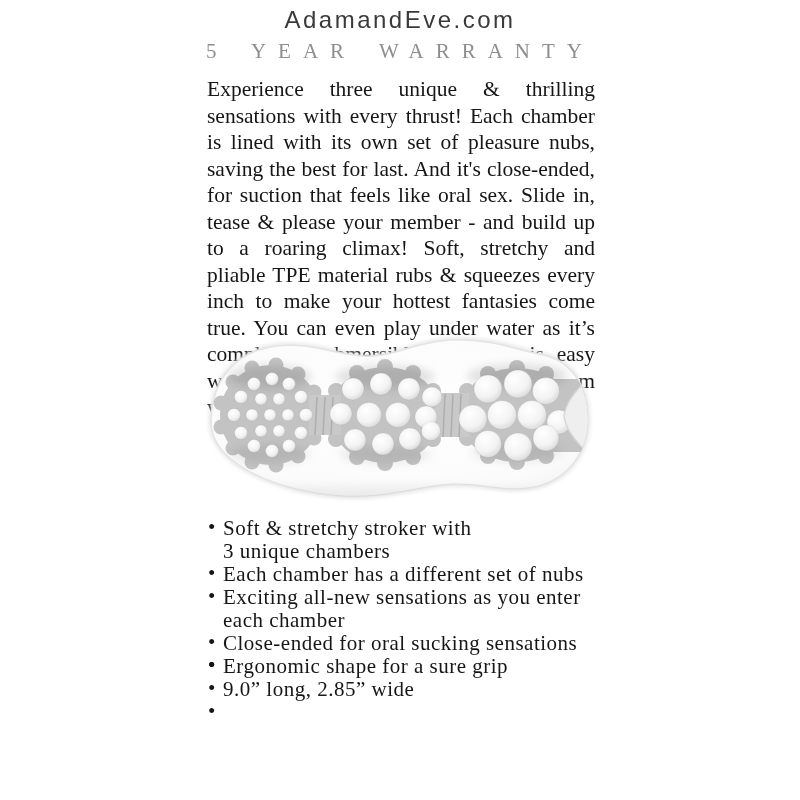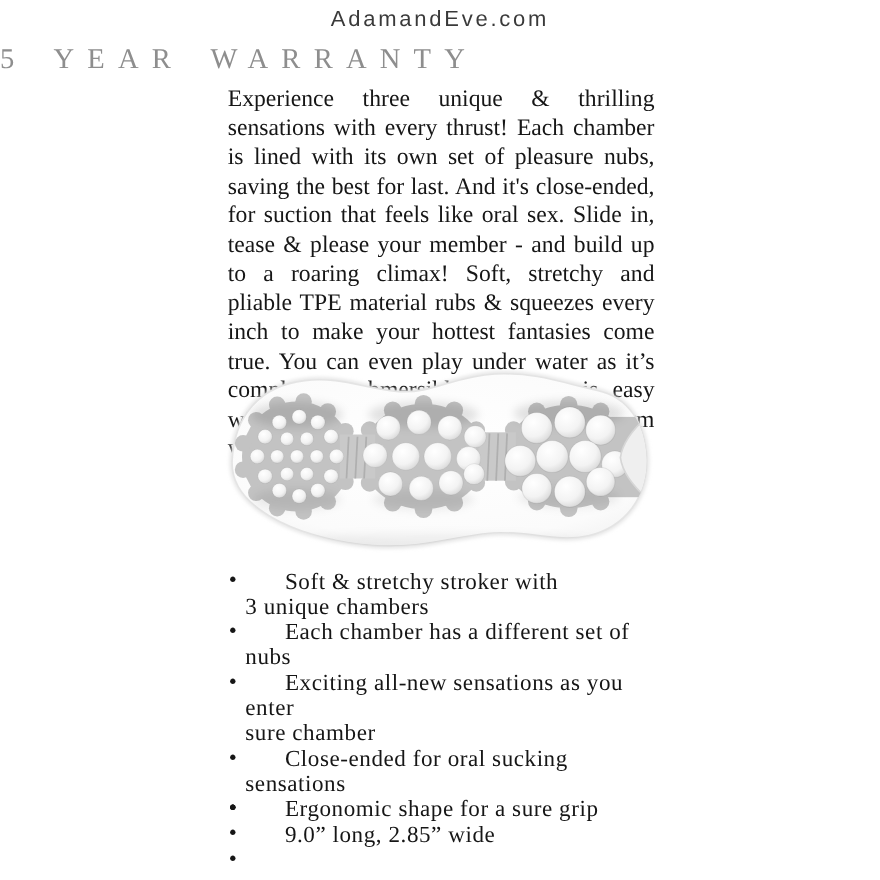"AdamandEve.com" .site-title { font-size: 20px -> 24px }
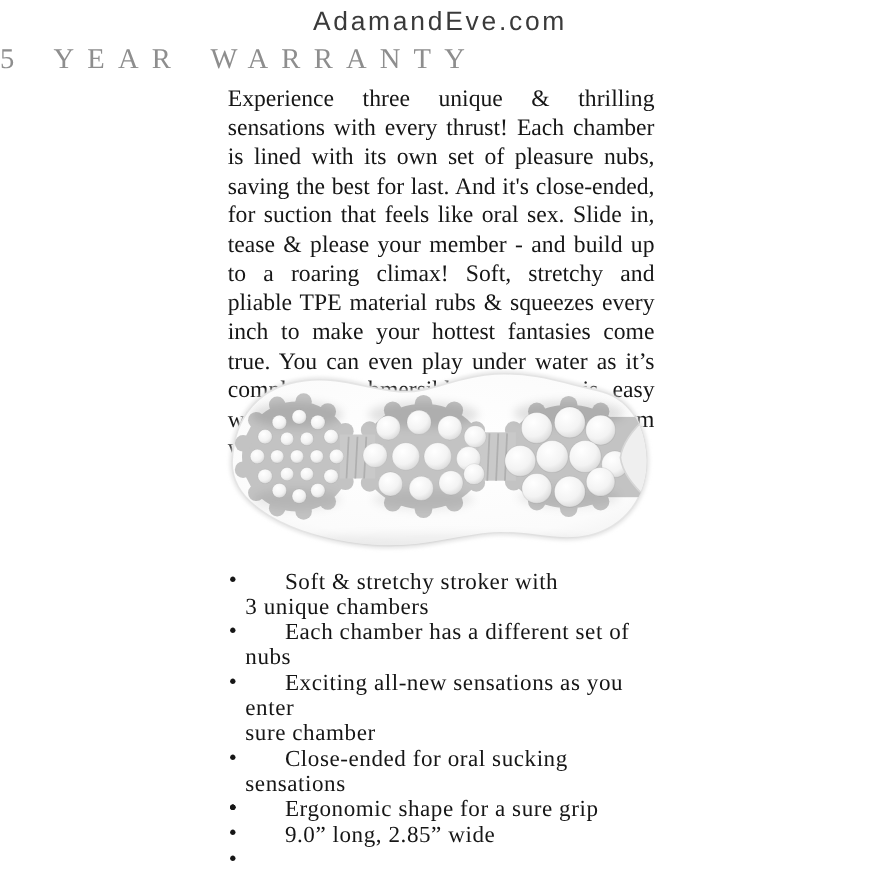"5 YEAR WARRANTY" .warranty { font-size: 26px -> 21px; text-align: left -> center }
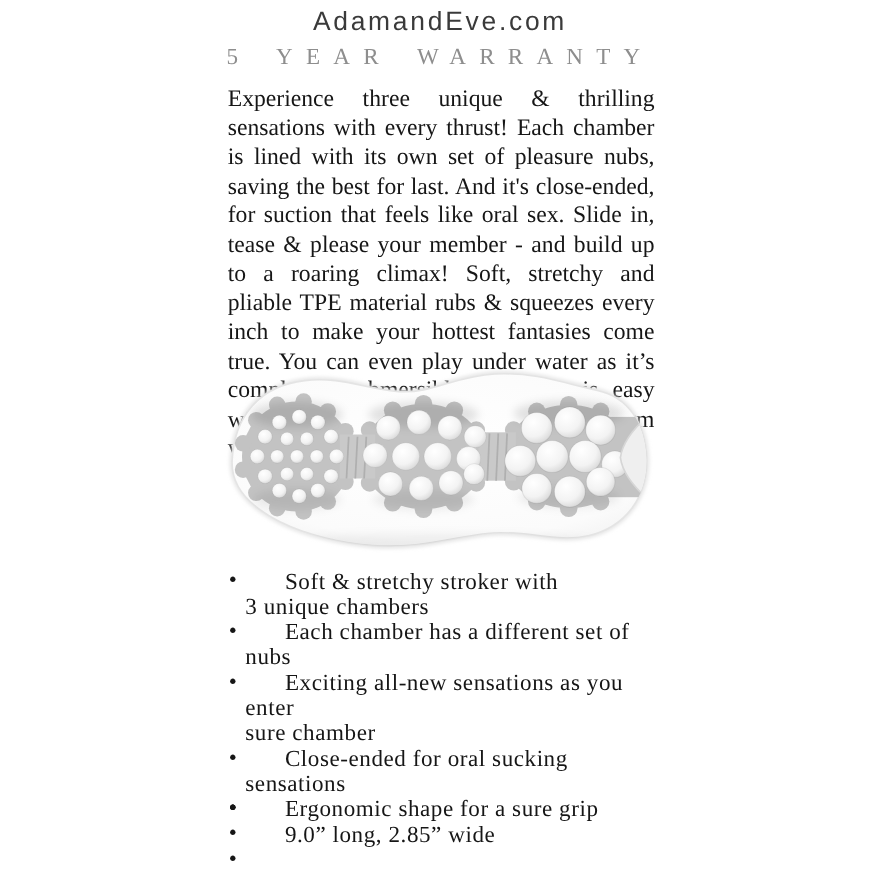"Soft & stretchy stroker with" .features .ftext { margin-left: 36px -> none }
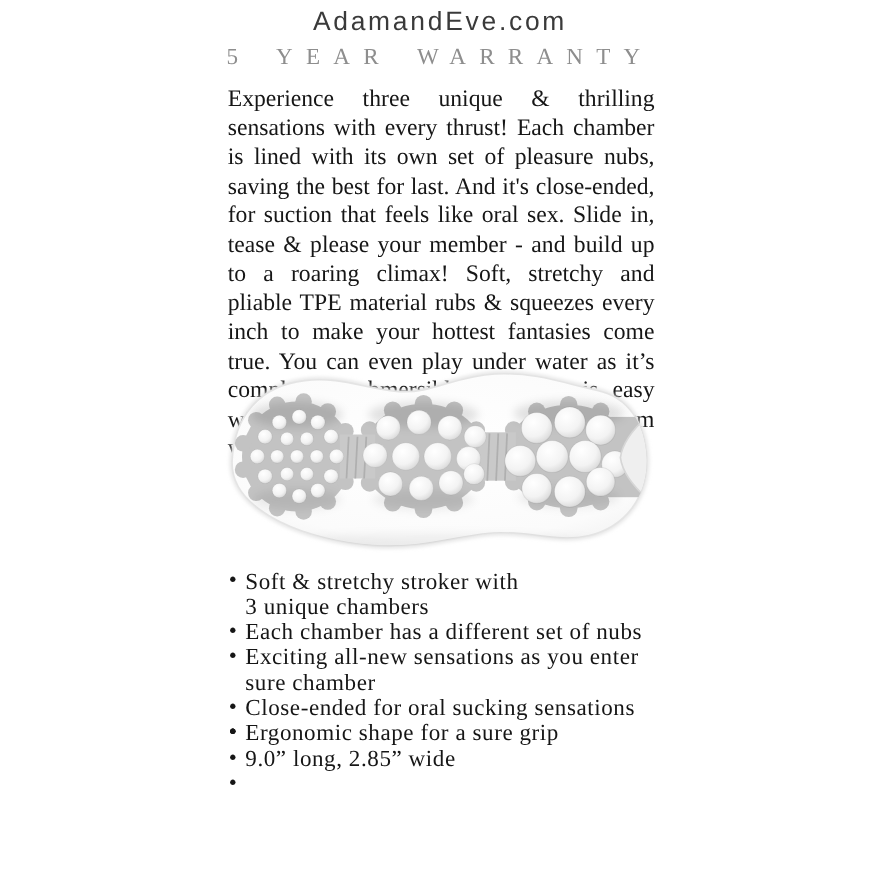"Exciting all-new sensations as you" span.ftext { text: sure -> each }
